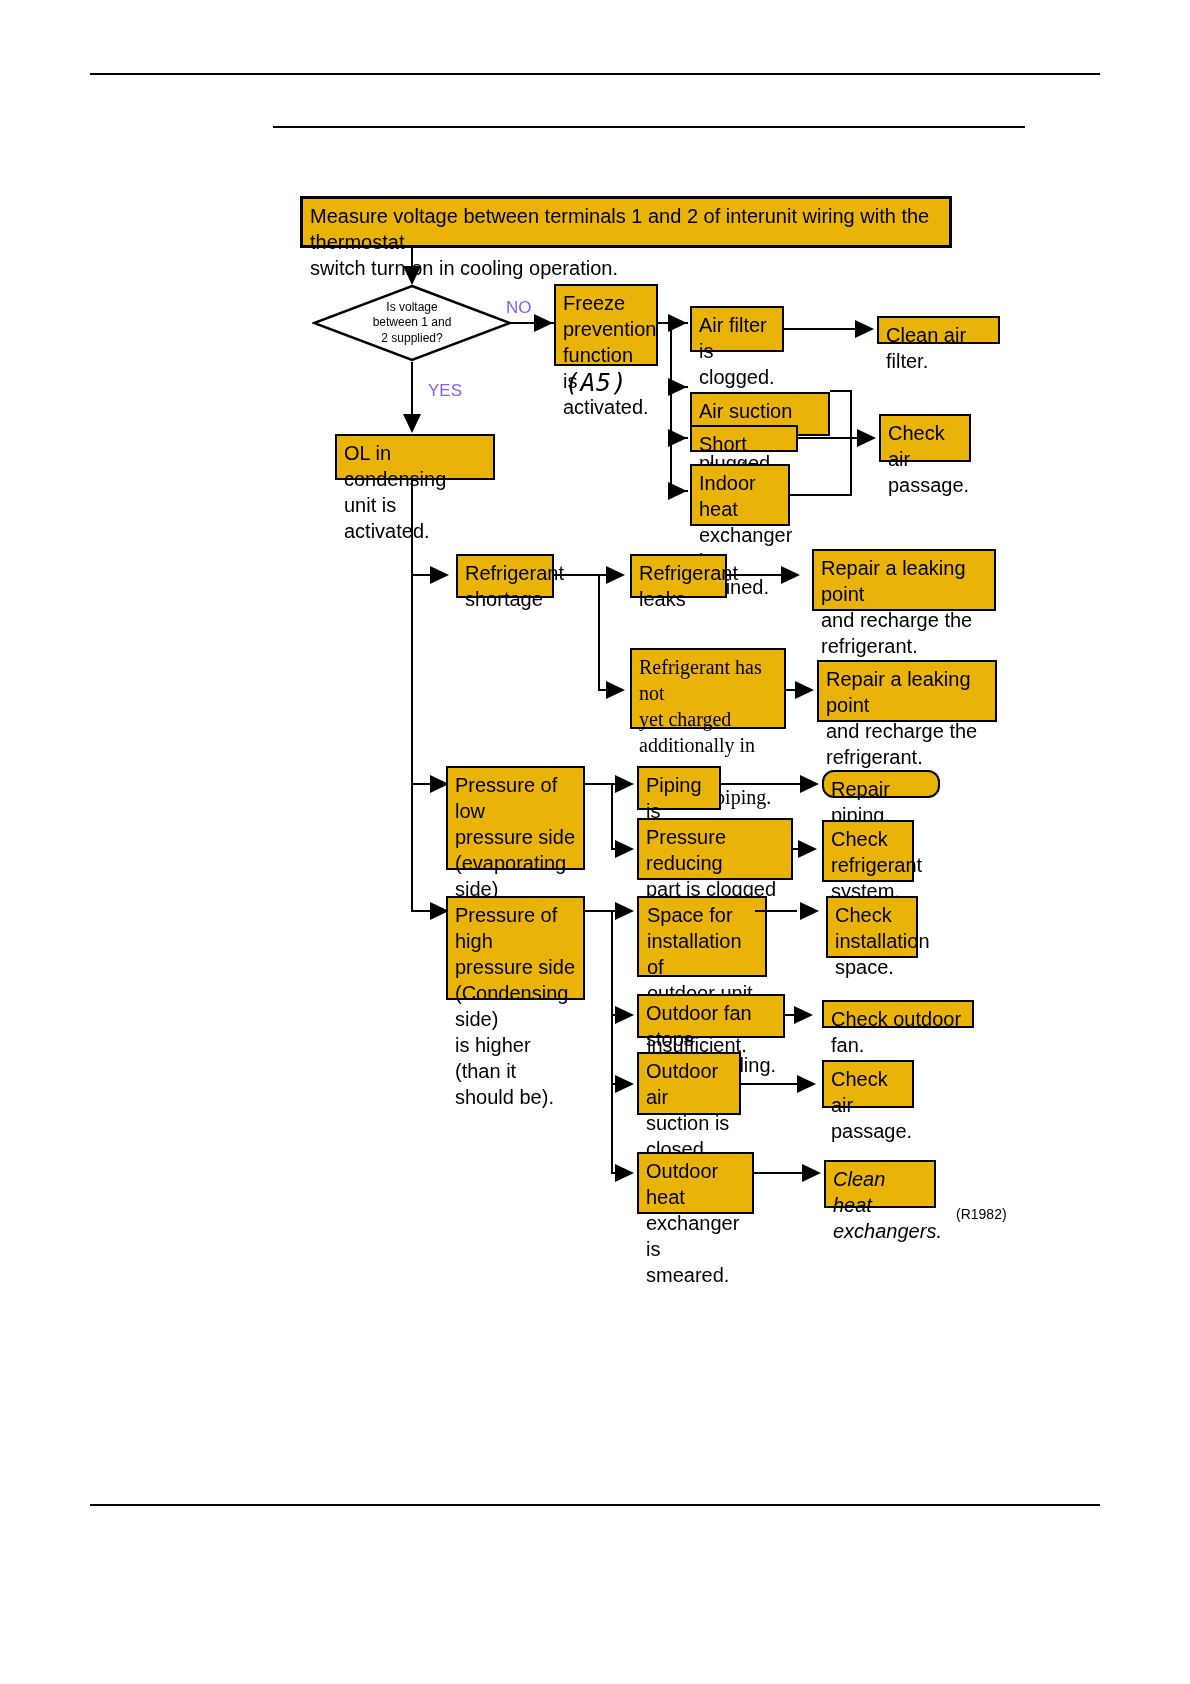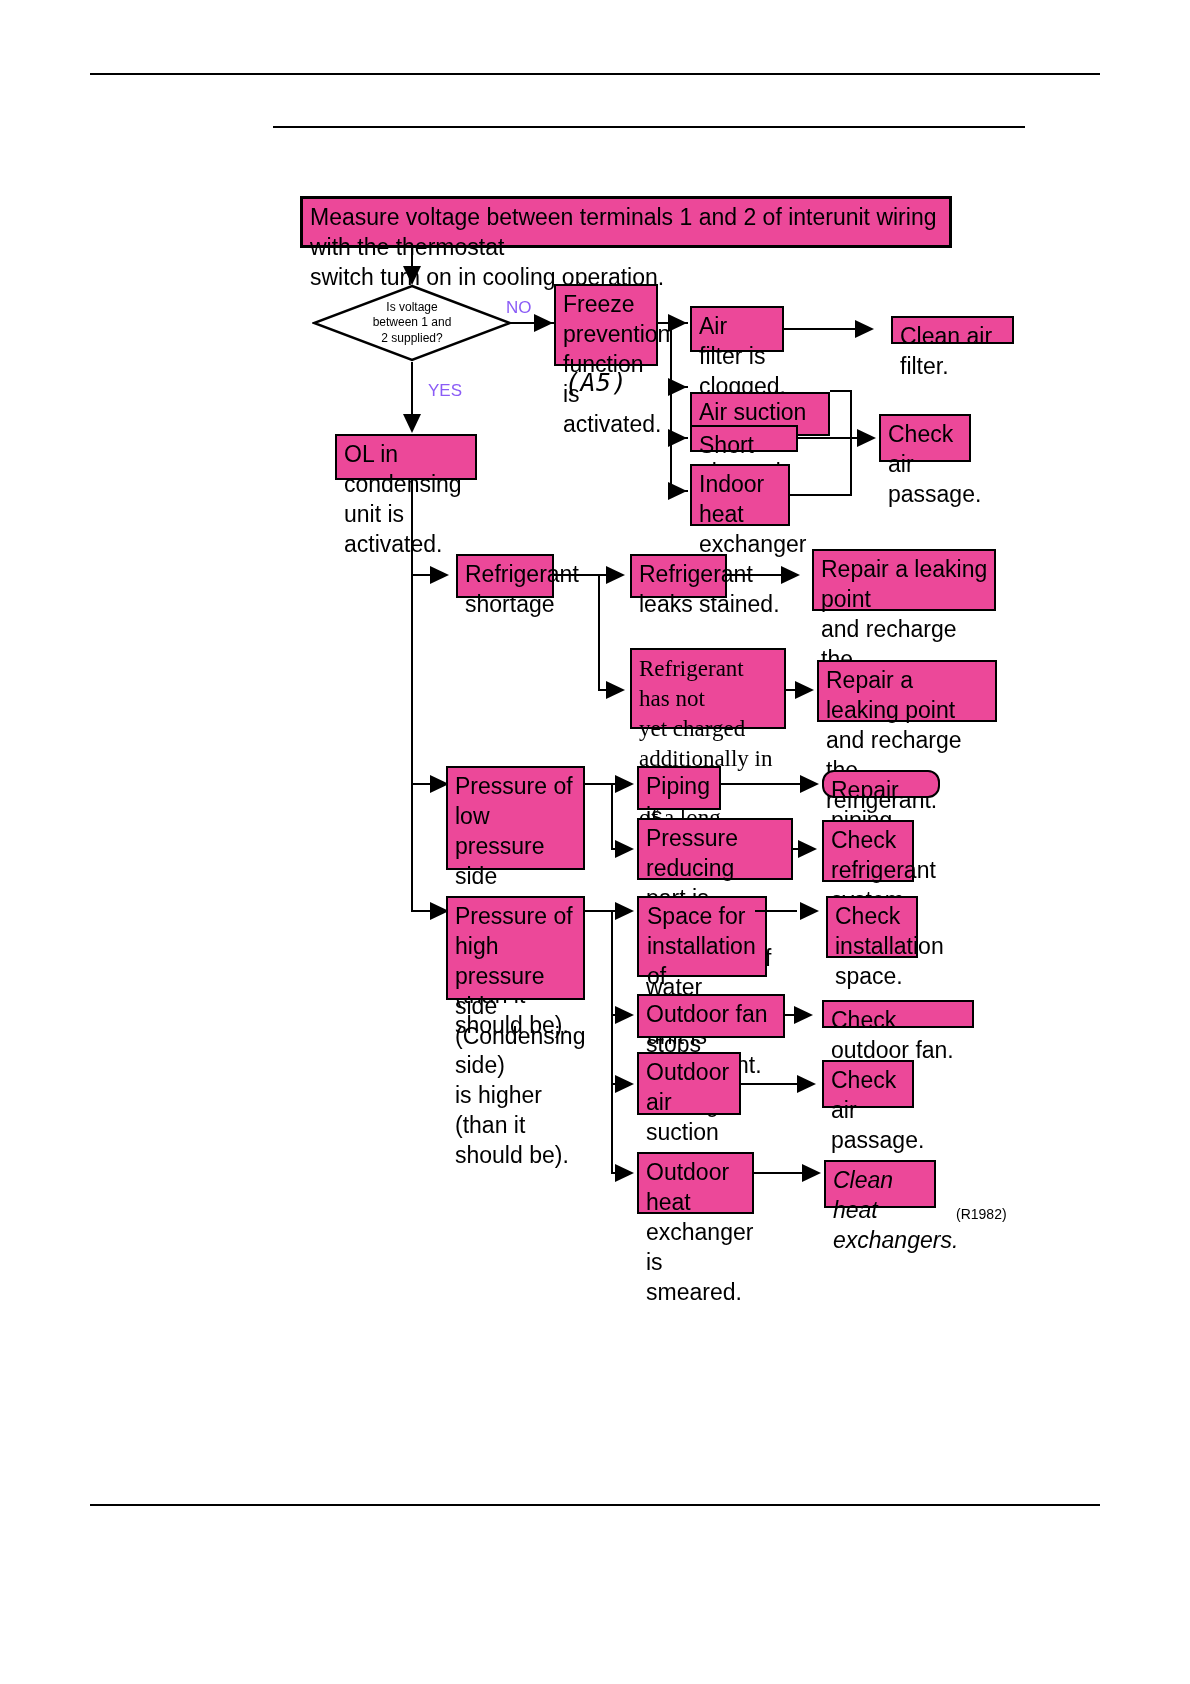"Measure voltage between terminals 1" .box { background: #ec4899 -> #eab308; font-size: 23px -> 20px }
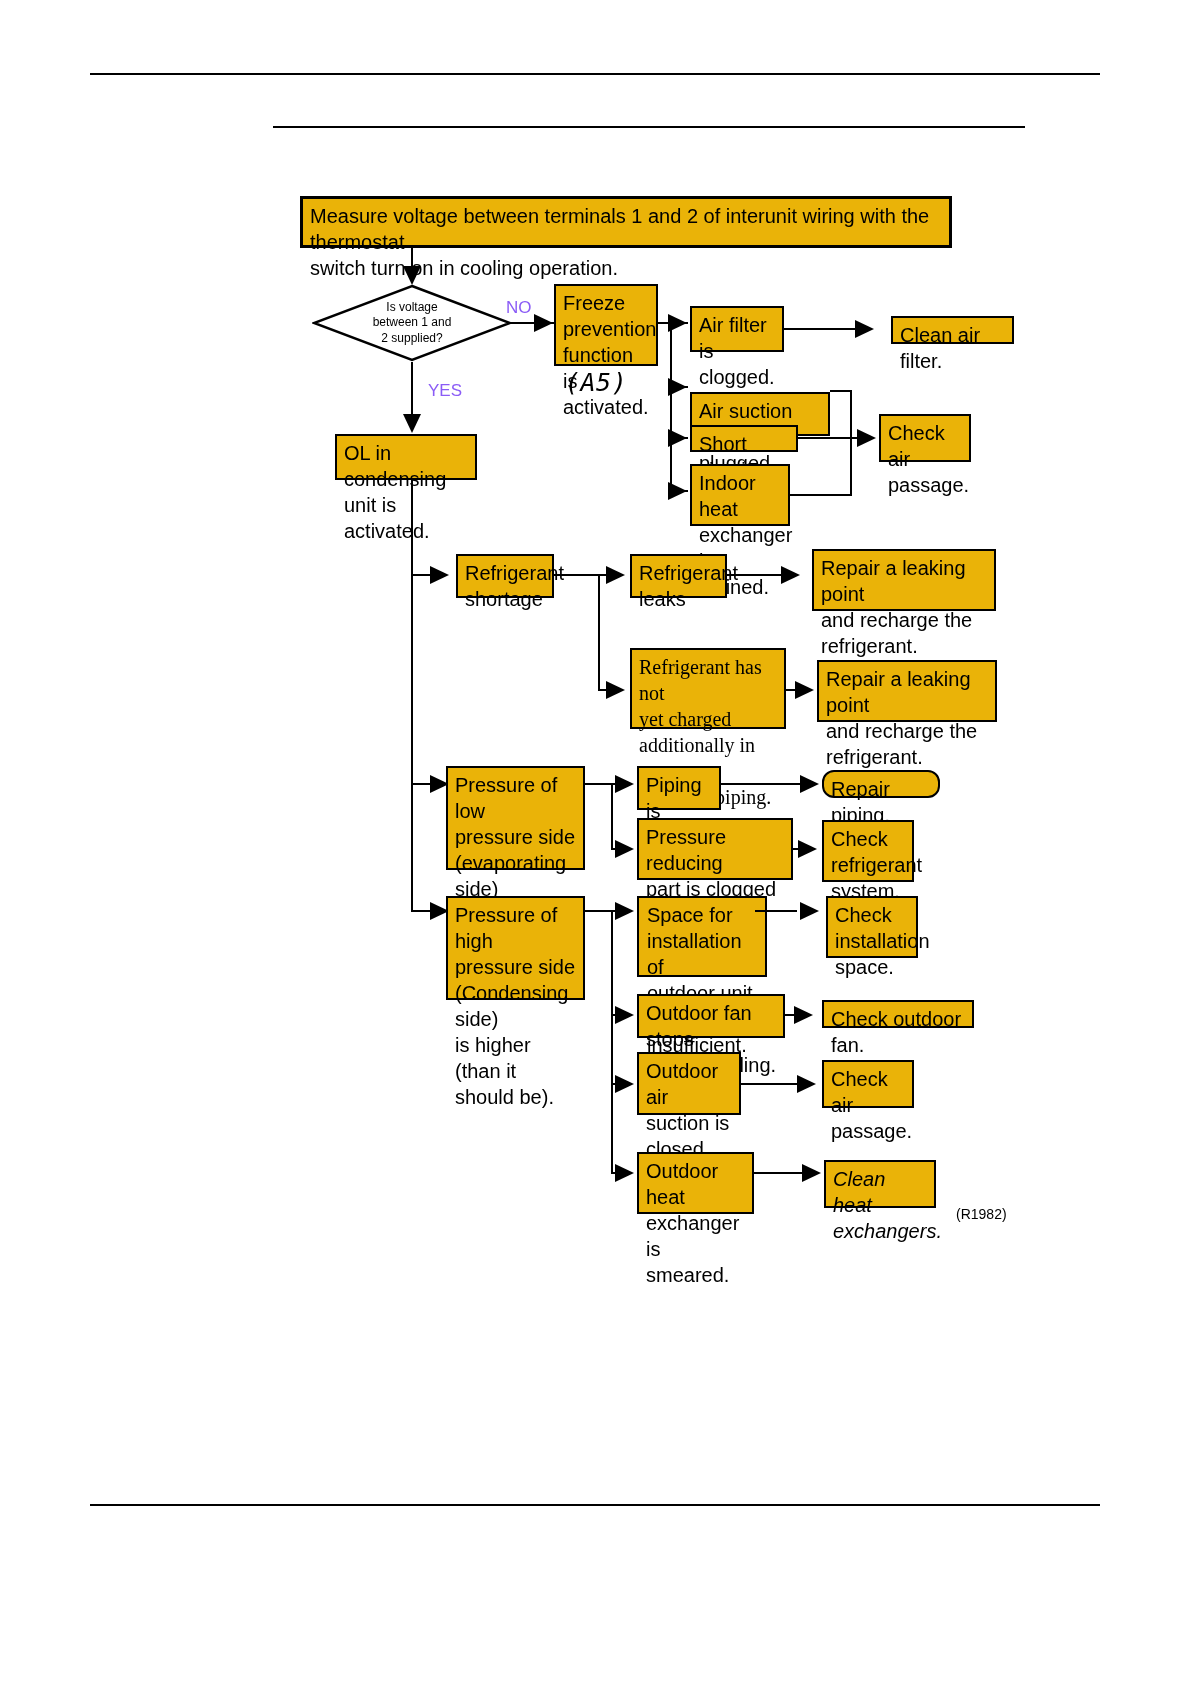"Clean air filter." div.box { margin-left: 14px -> none }
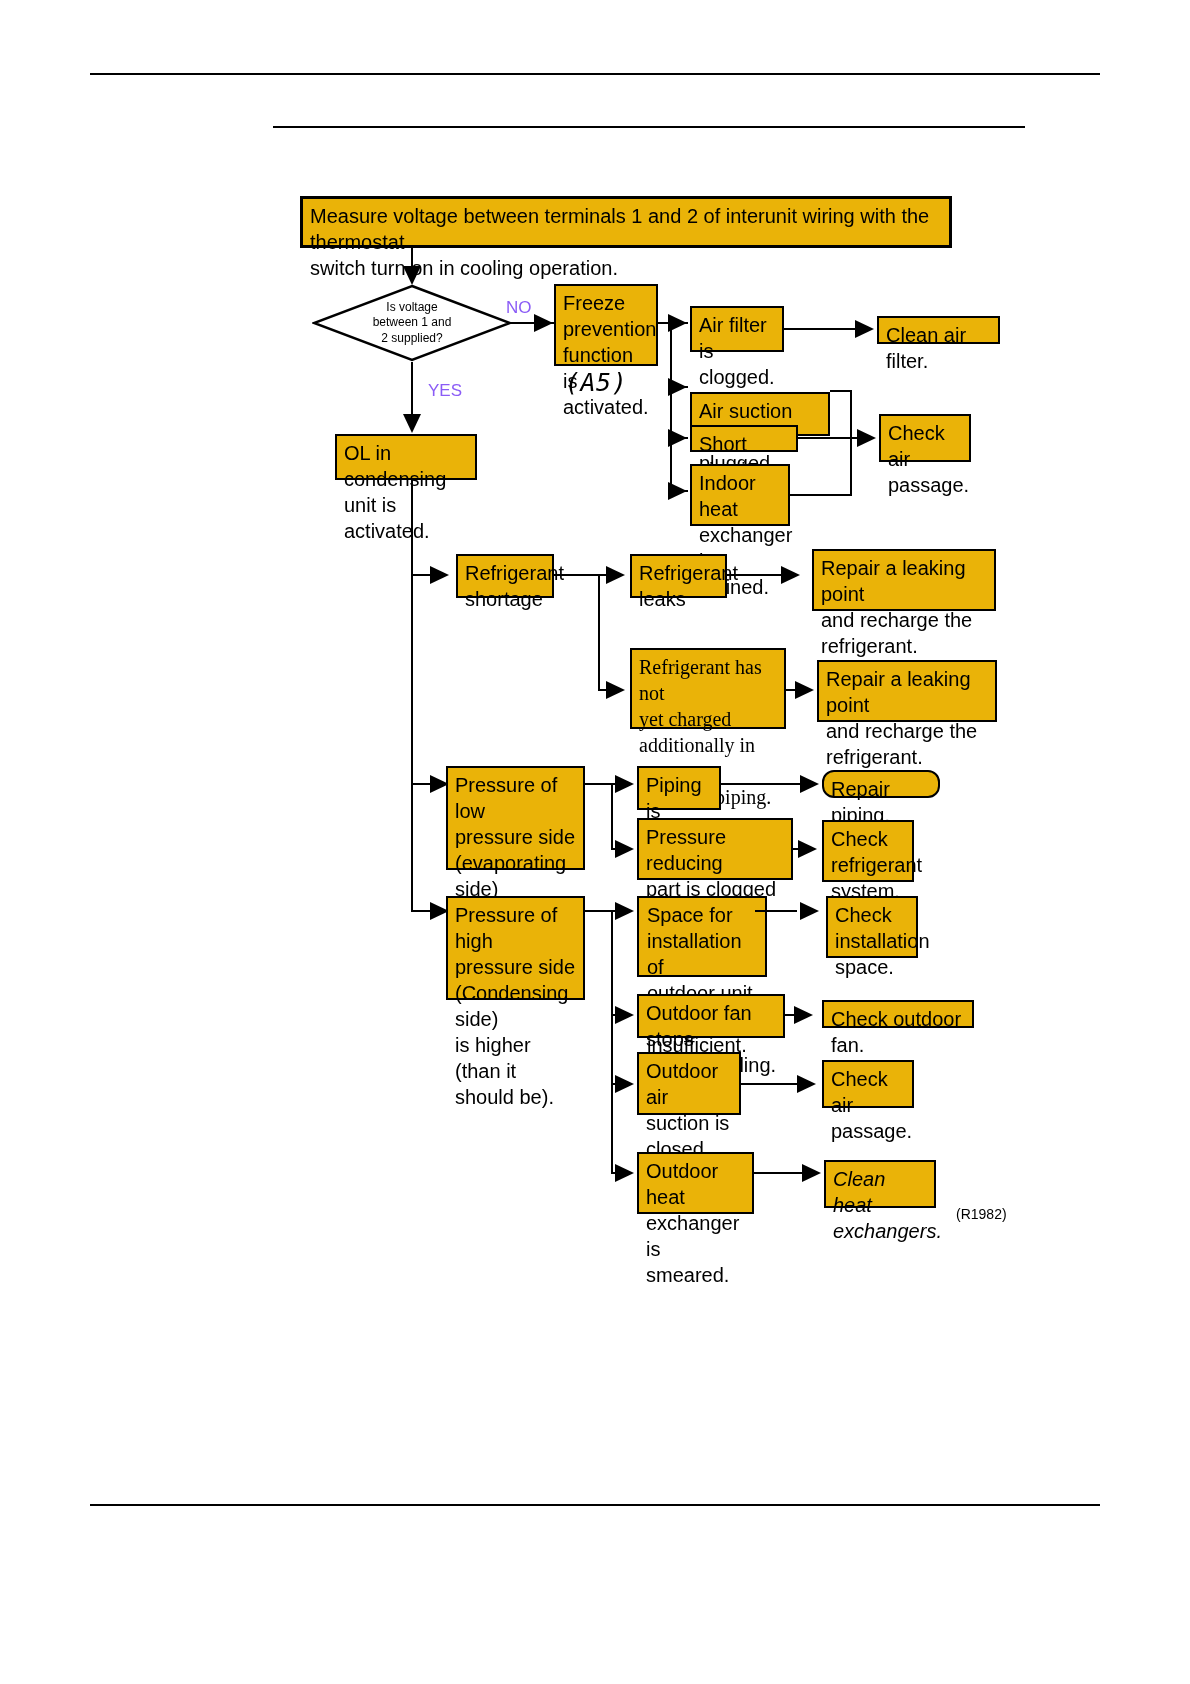"OL in condensing" div.box { width: 142px -> 160px }
